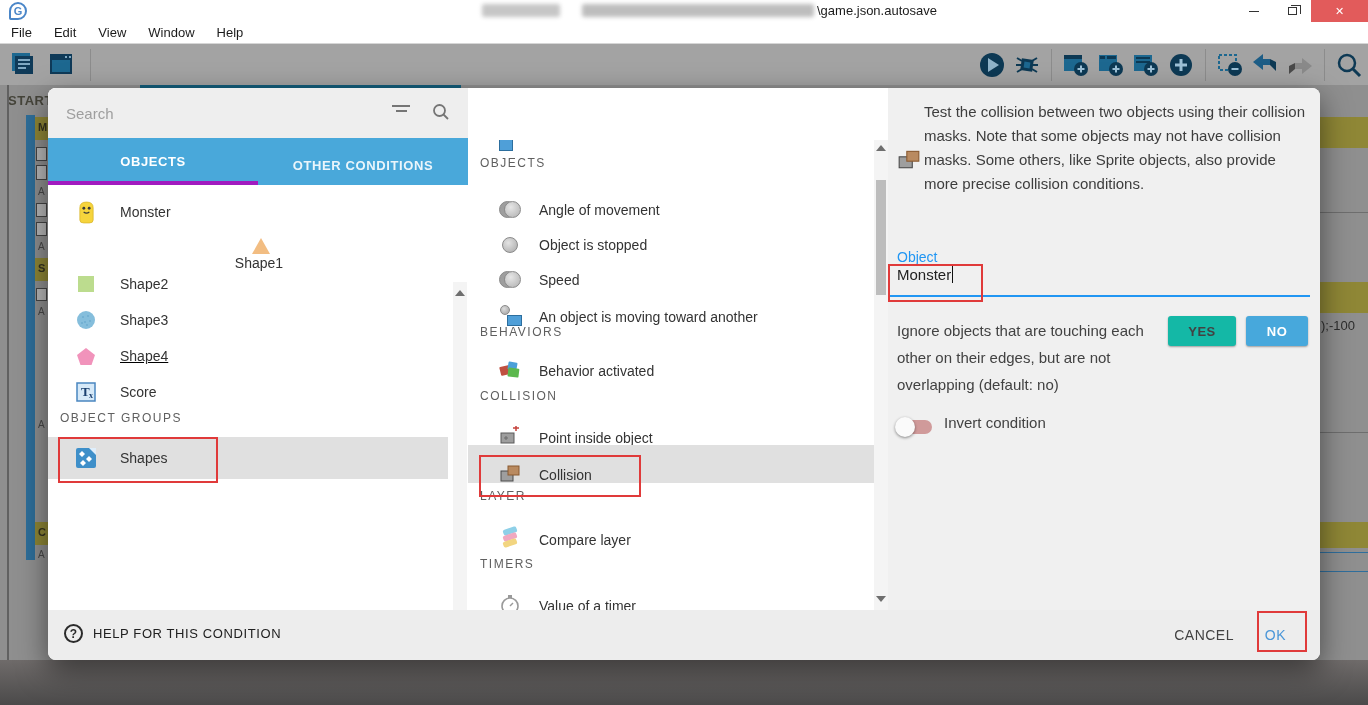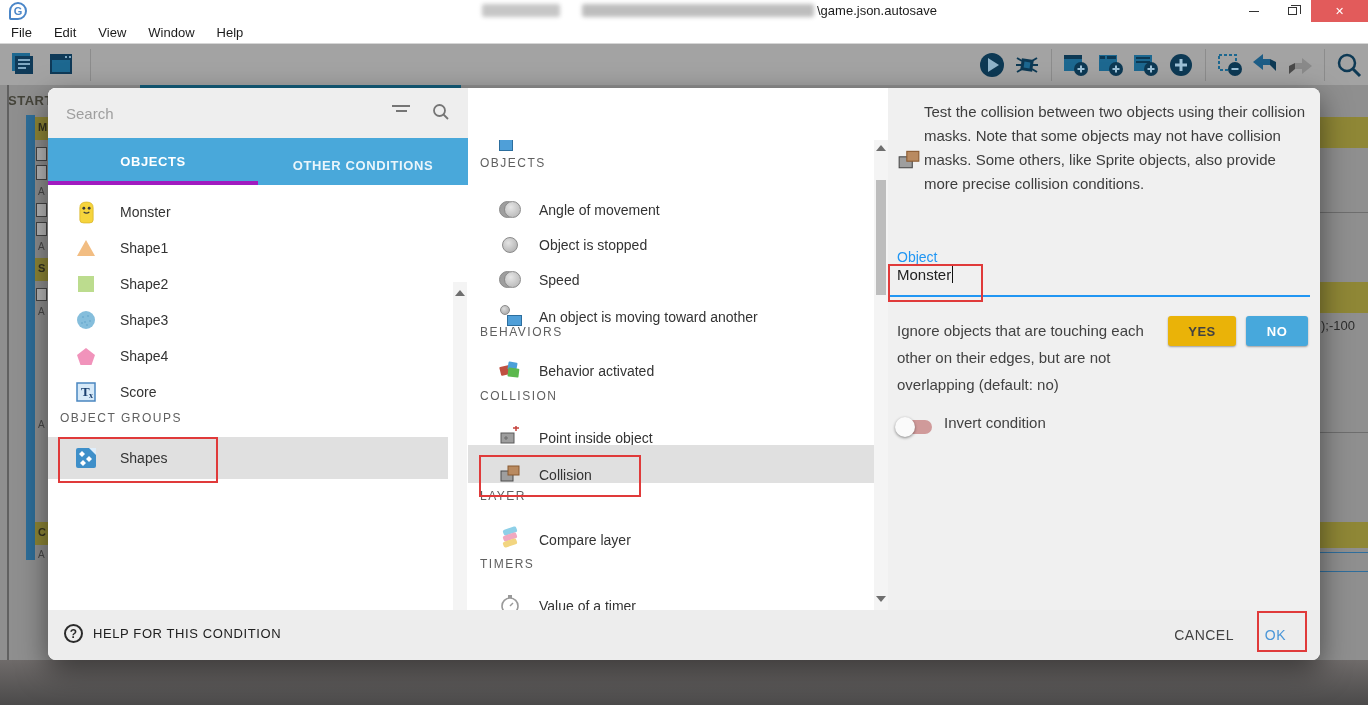"Shape1" div.lp-row { flex-direction: none -> column; top: 45px -> 52px }
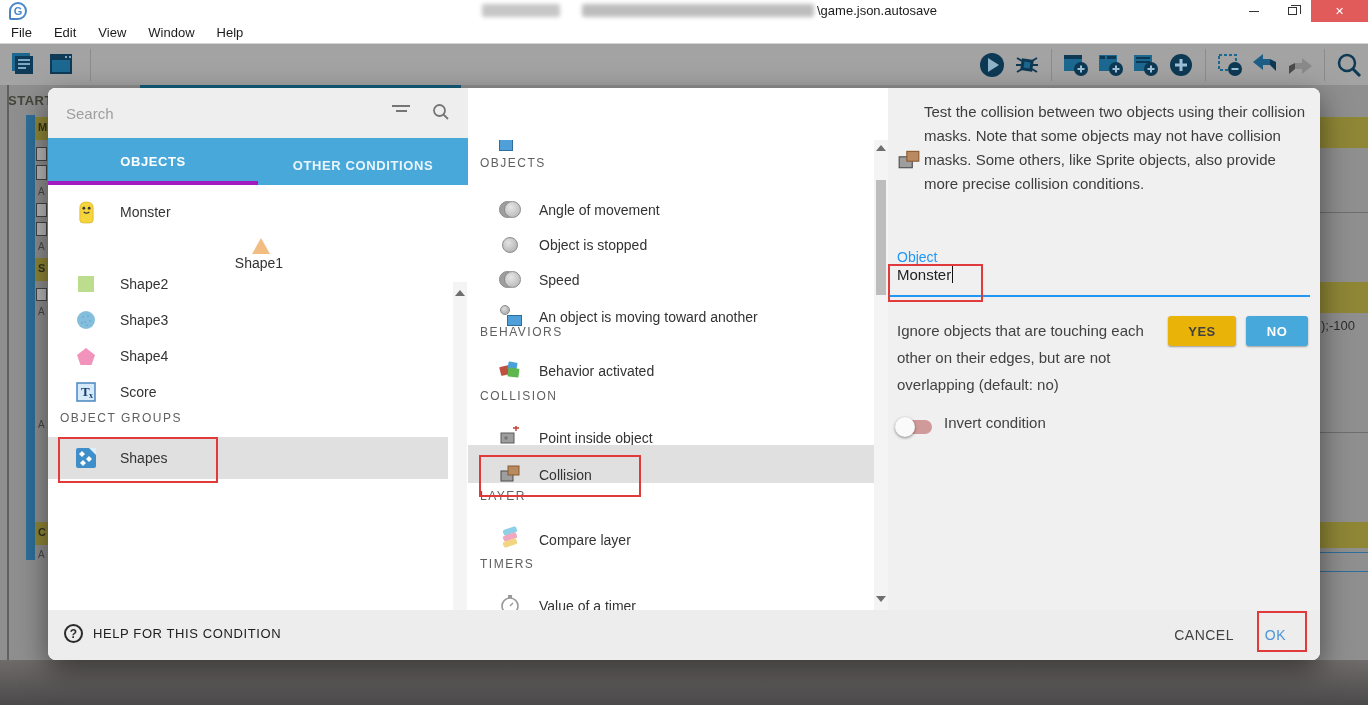"YES" .rp-yes { background: #eab308 -> #14b8a6 }
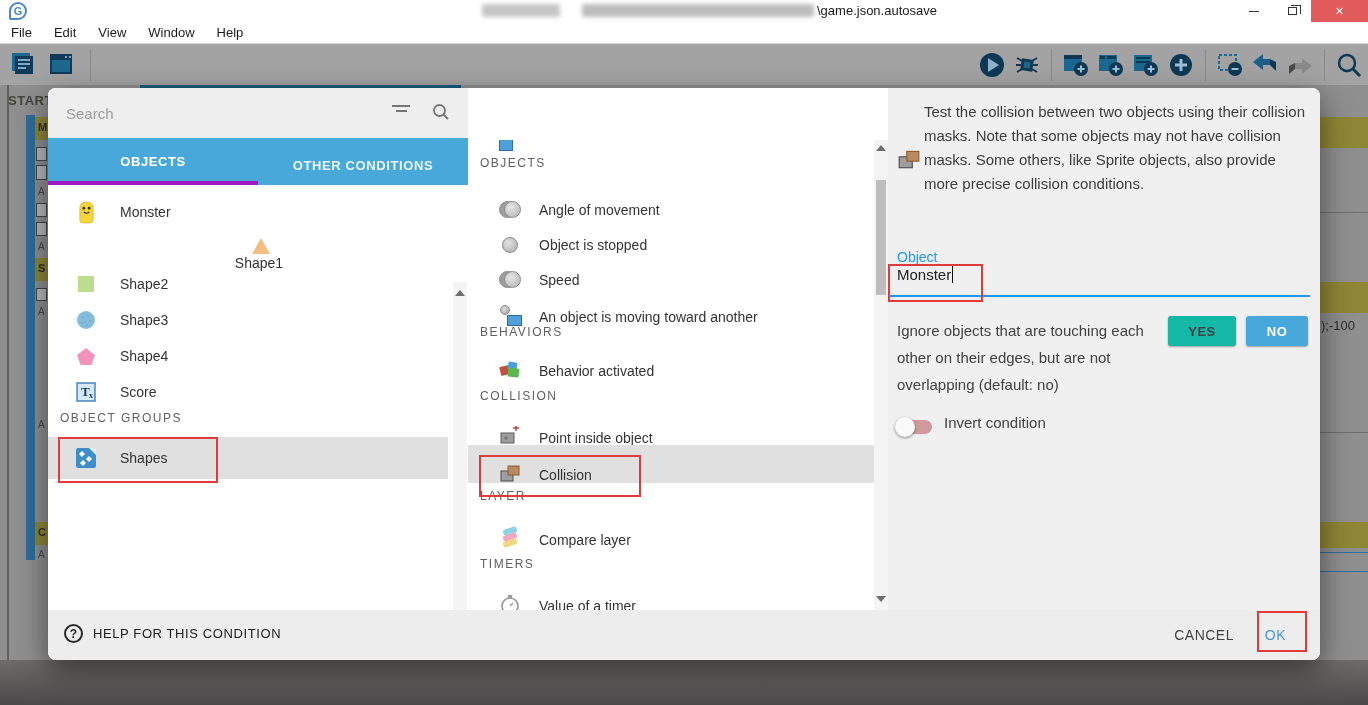"Shape4" div.lp-row { text-decoration: none -> underline }
